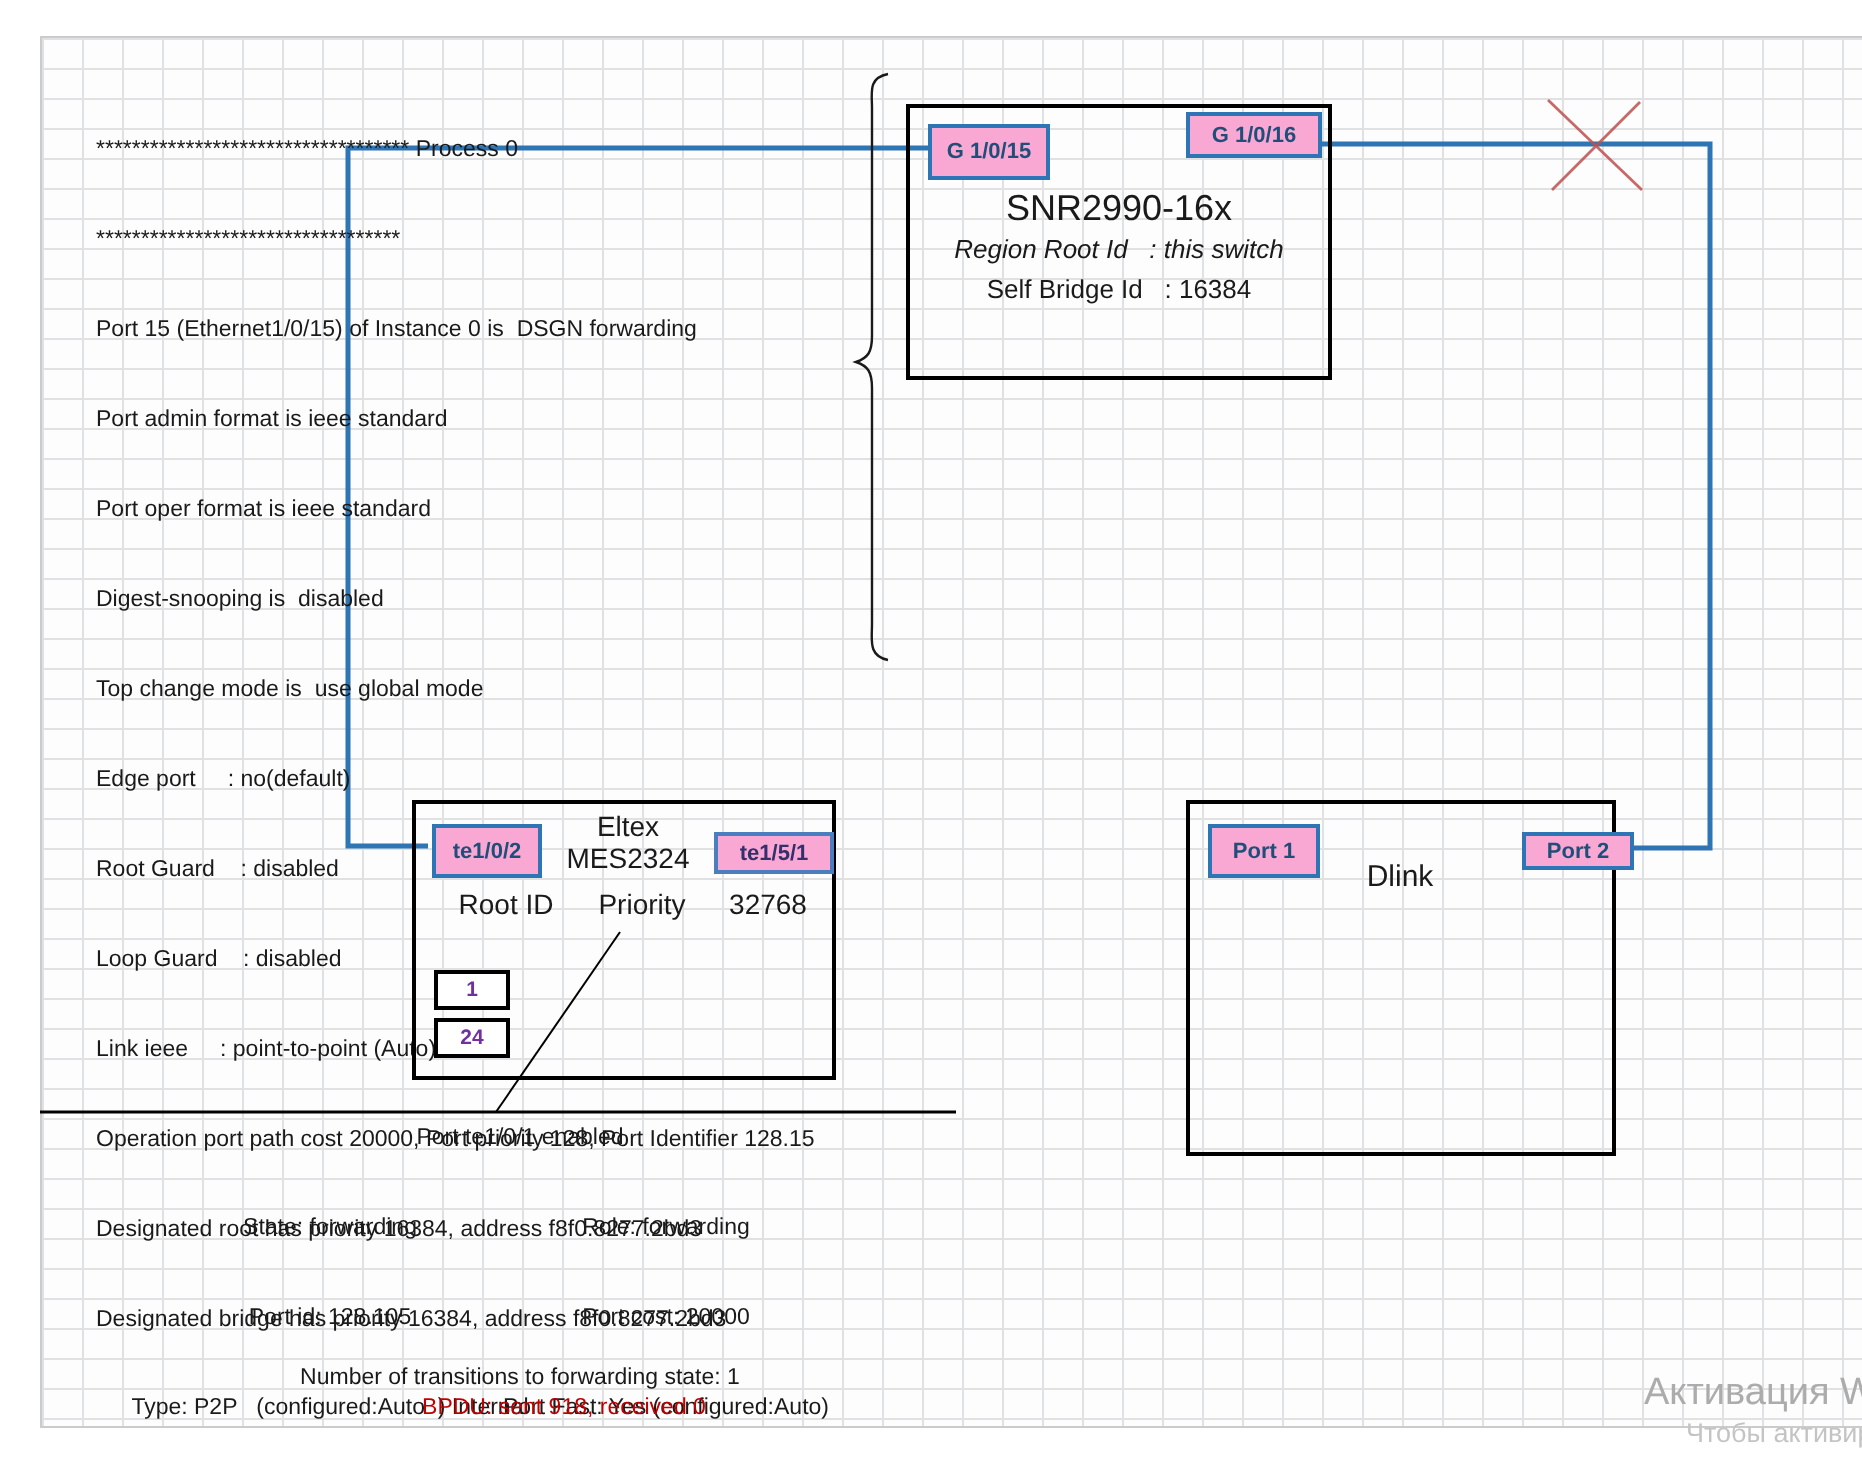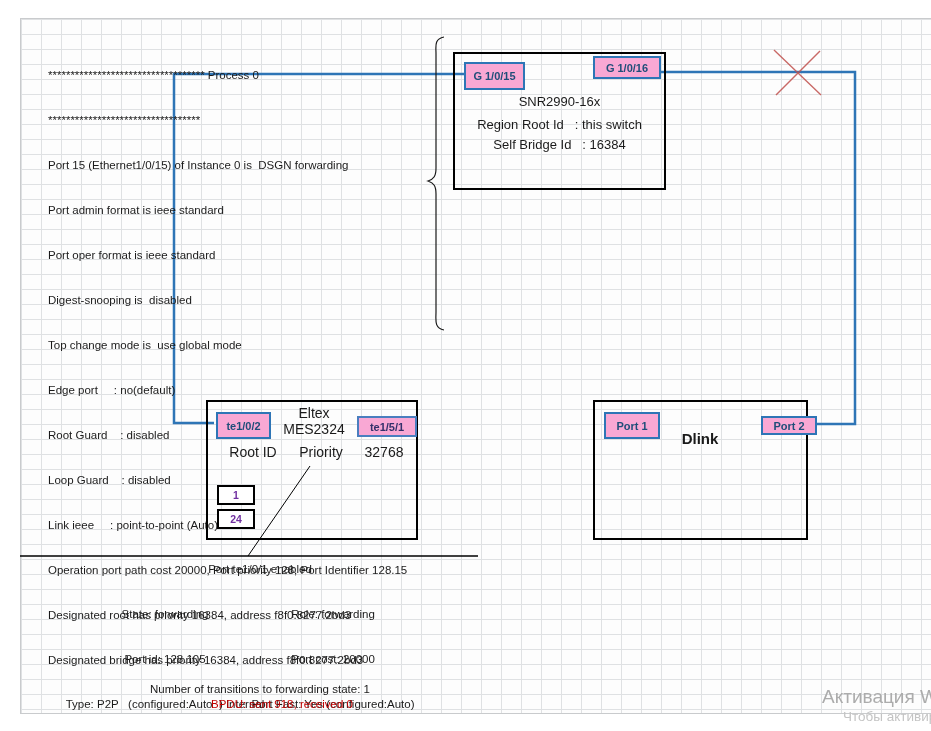"SNR2990-16x" .snr-name { font-size: 13px -> 18px }
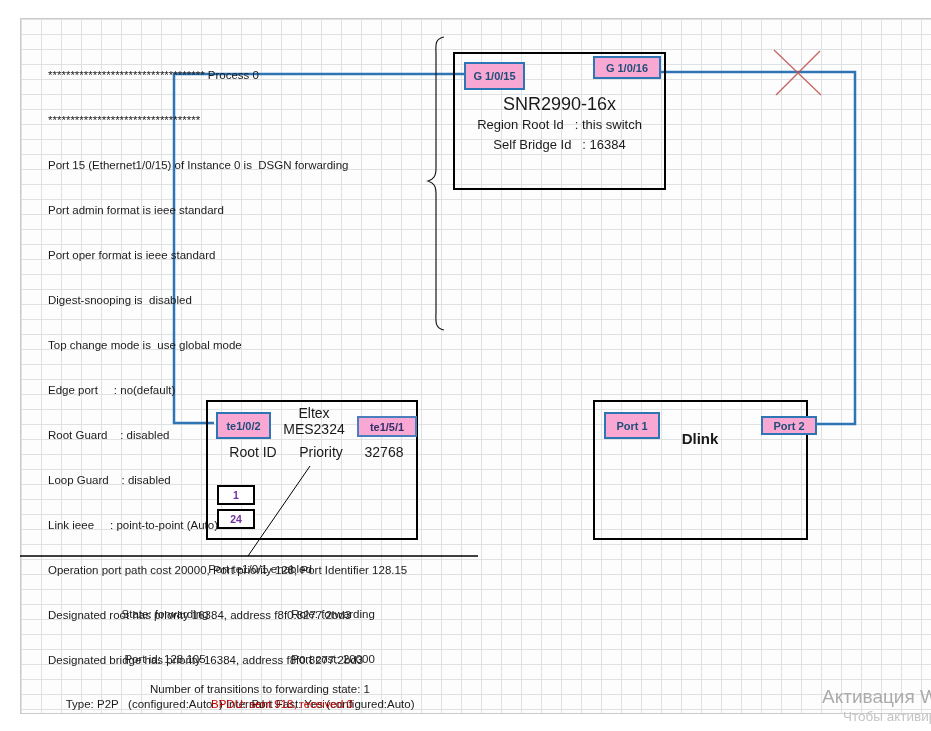"Region Root Id : this" .snr-l1 { font-style: none -> italic }
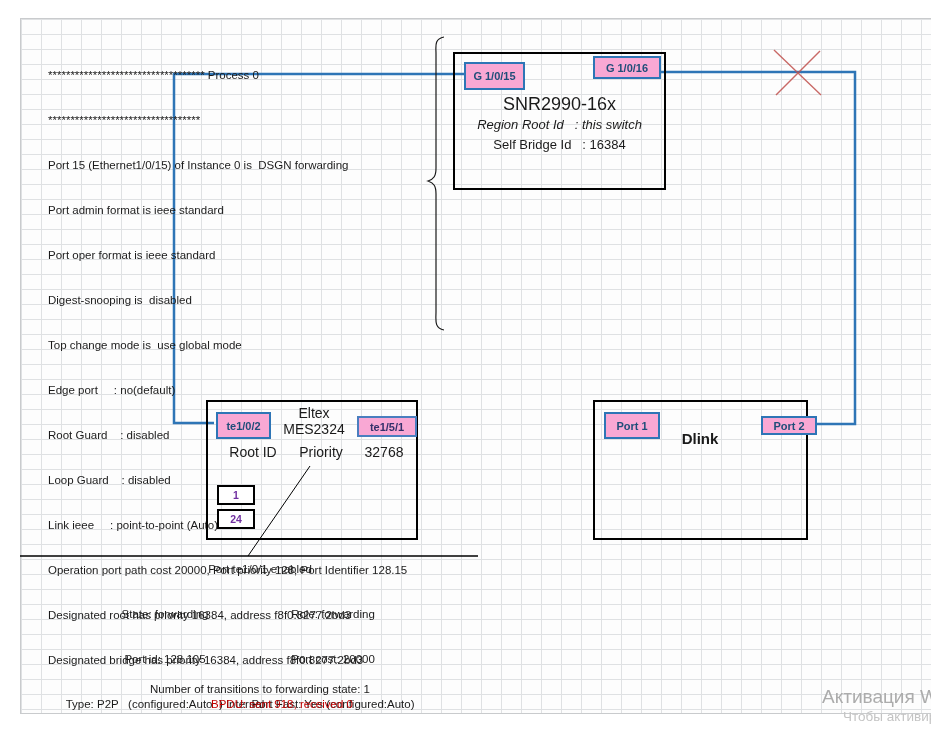"Port 1" div.devbox { height: 140px -> 178px }
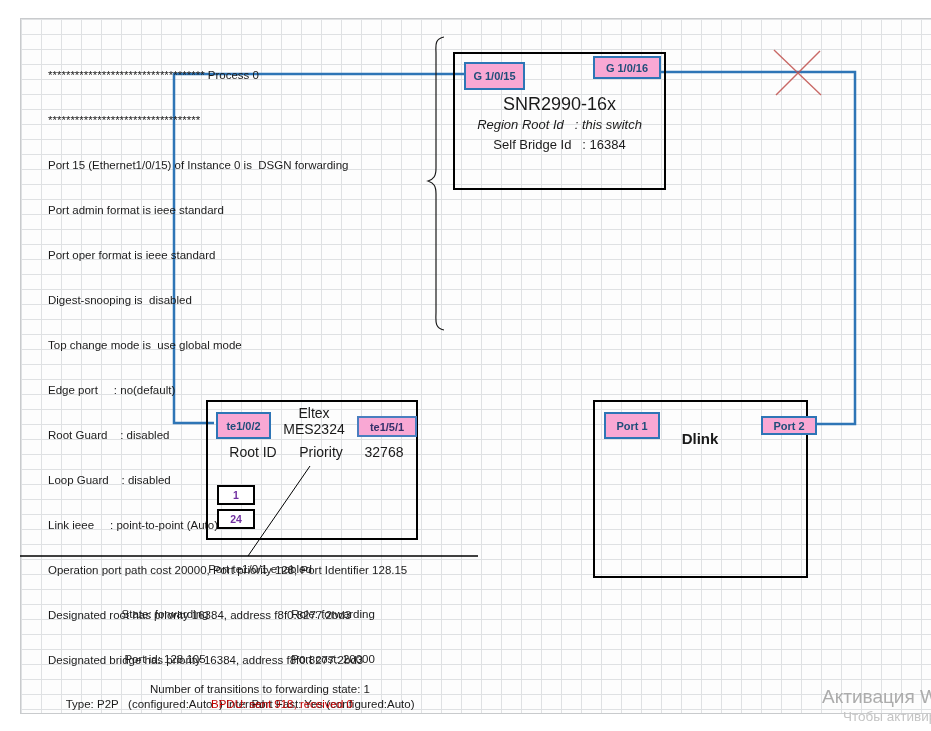"Dlink" .dlink-name { font-weight: bold -> none }
